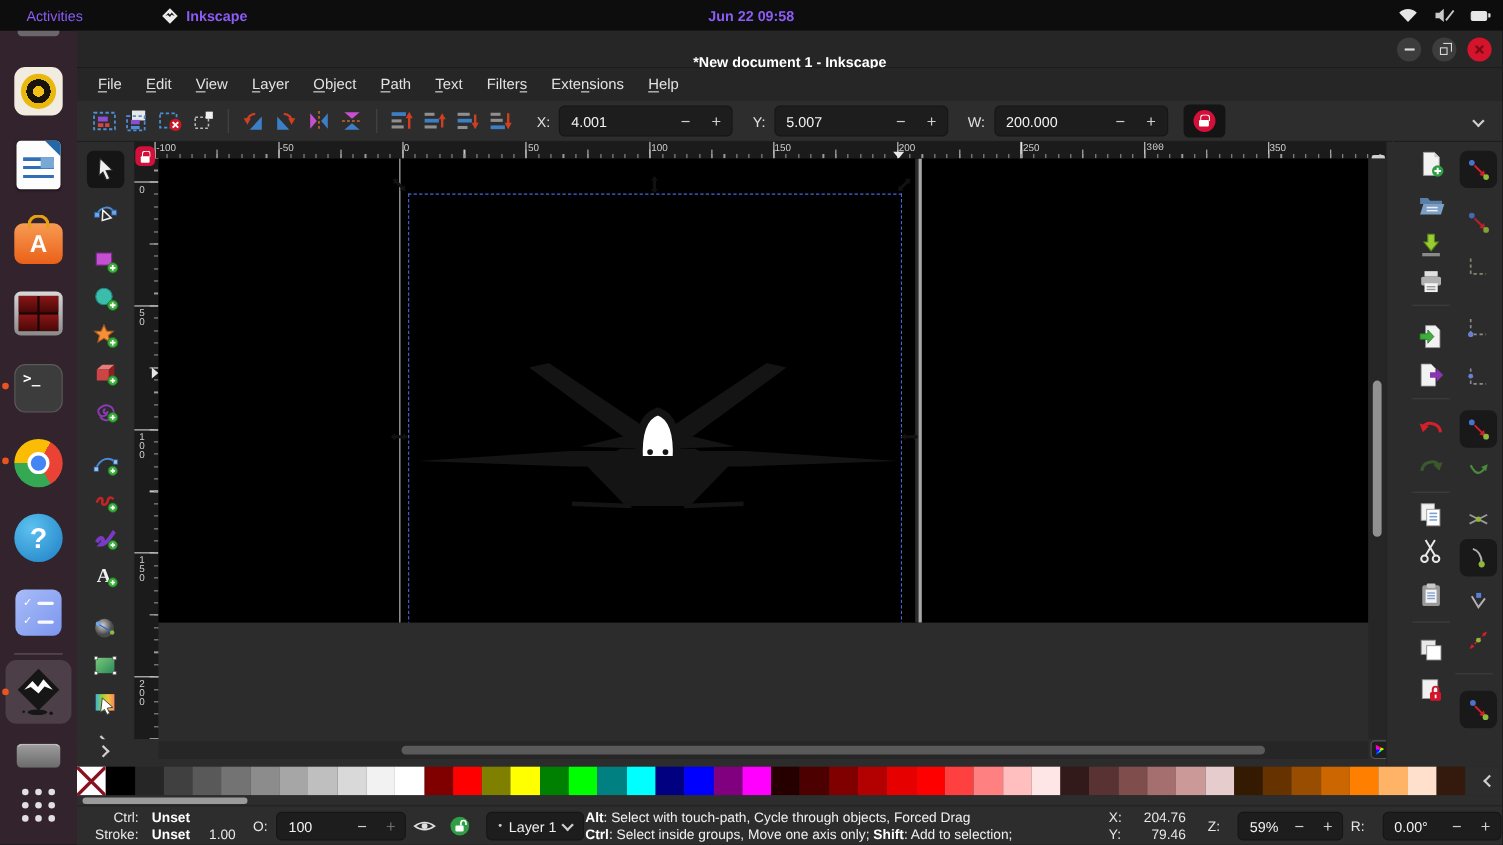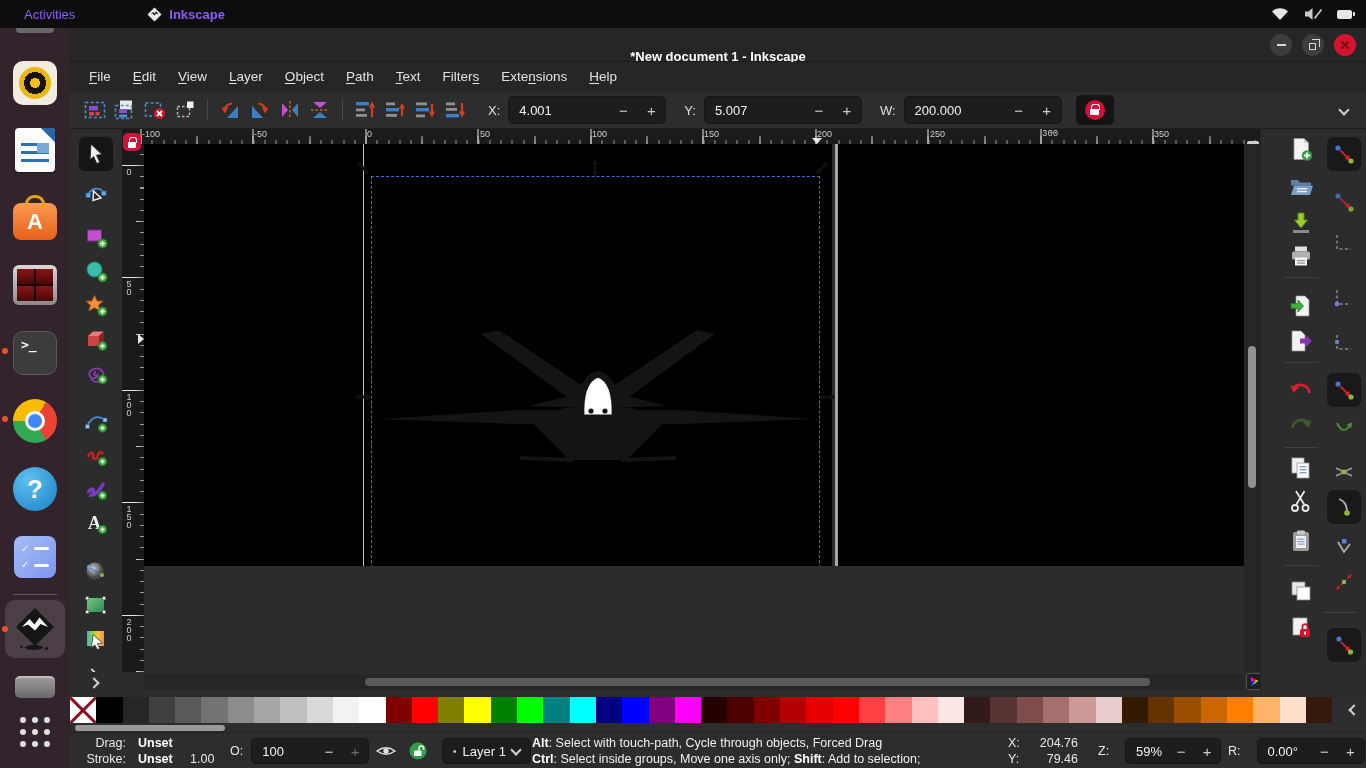"Jun 22 09:58" span.tb-clock { html: none -> <span>Jun 22 09:58</span> }
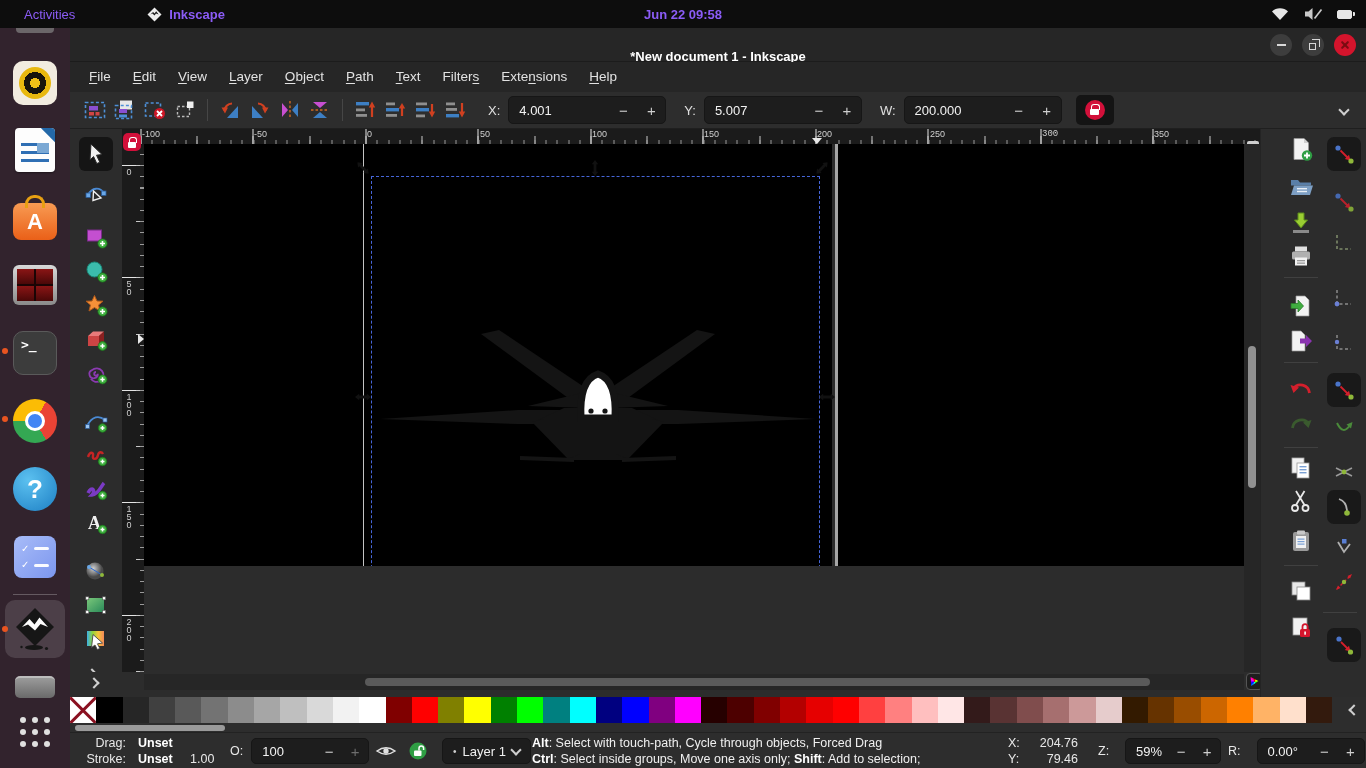"Drag:" span.fs-lab { text: Drag -> Ctrl }
